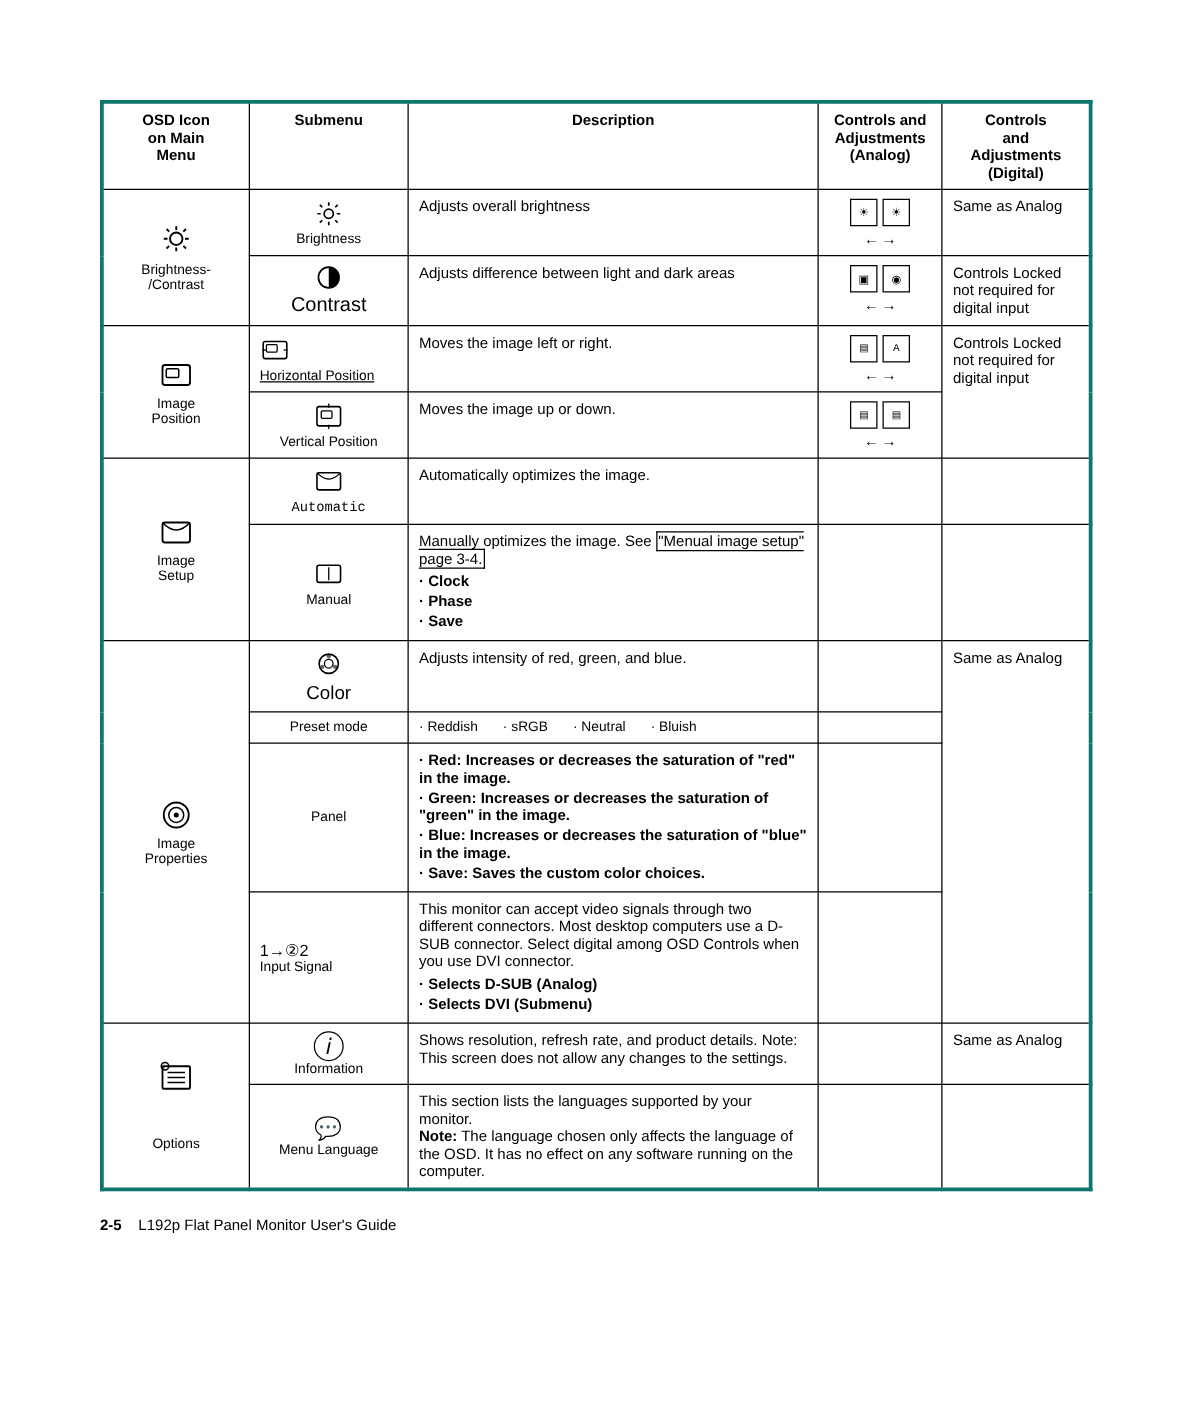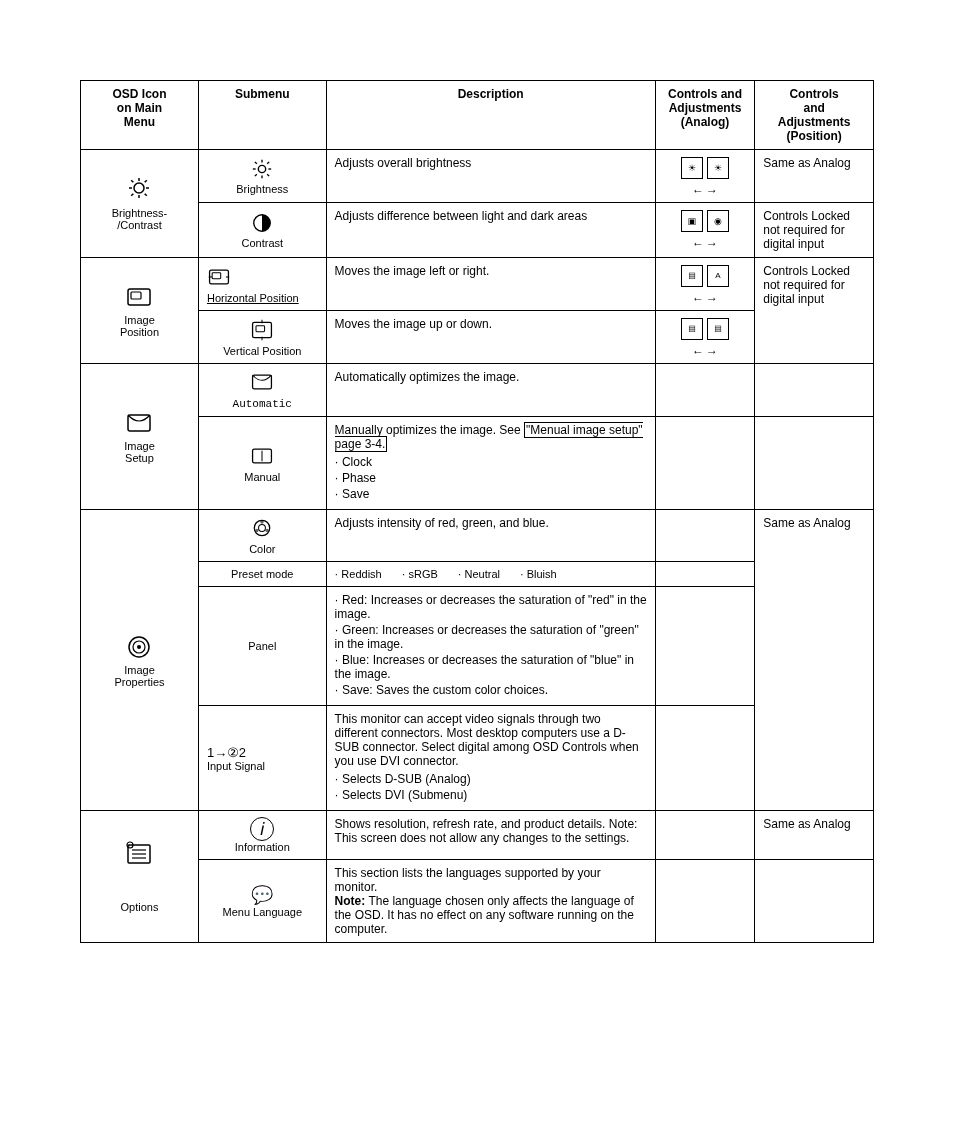"OSD Icon" table { border: 1px solid #0f766e -> 3px solid #0f766e }
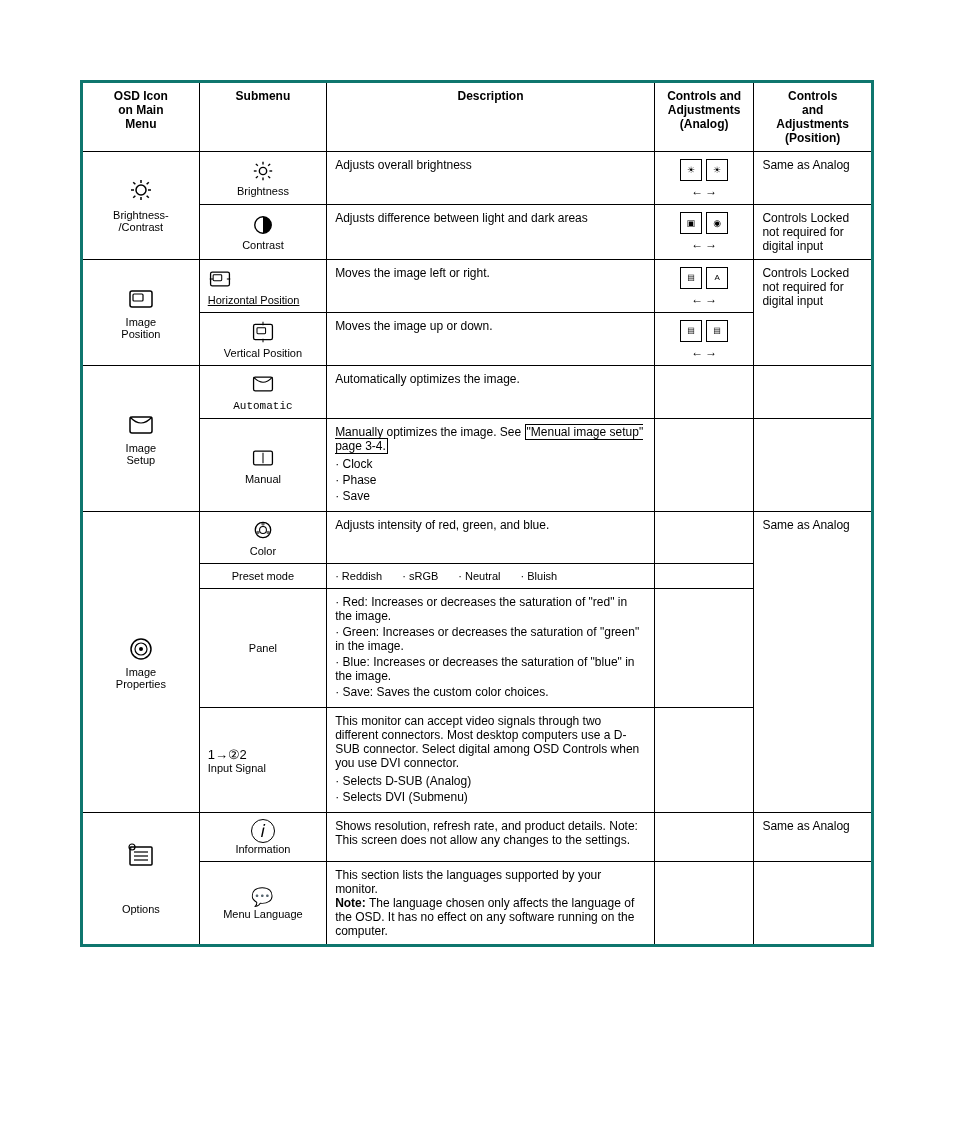"(Position)" span { text: Position -> Digital }
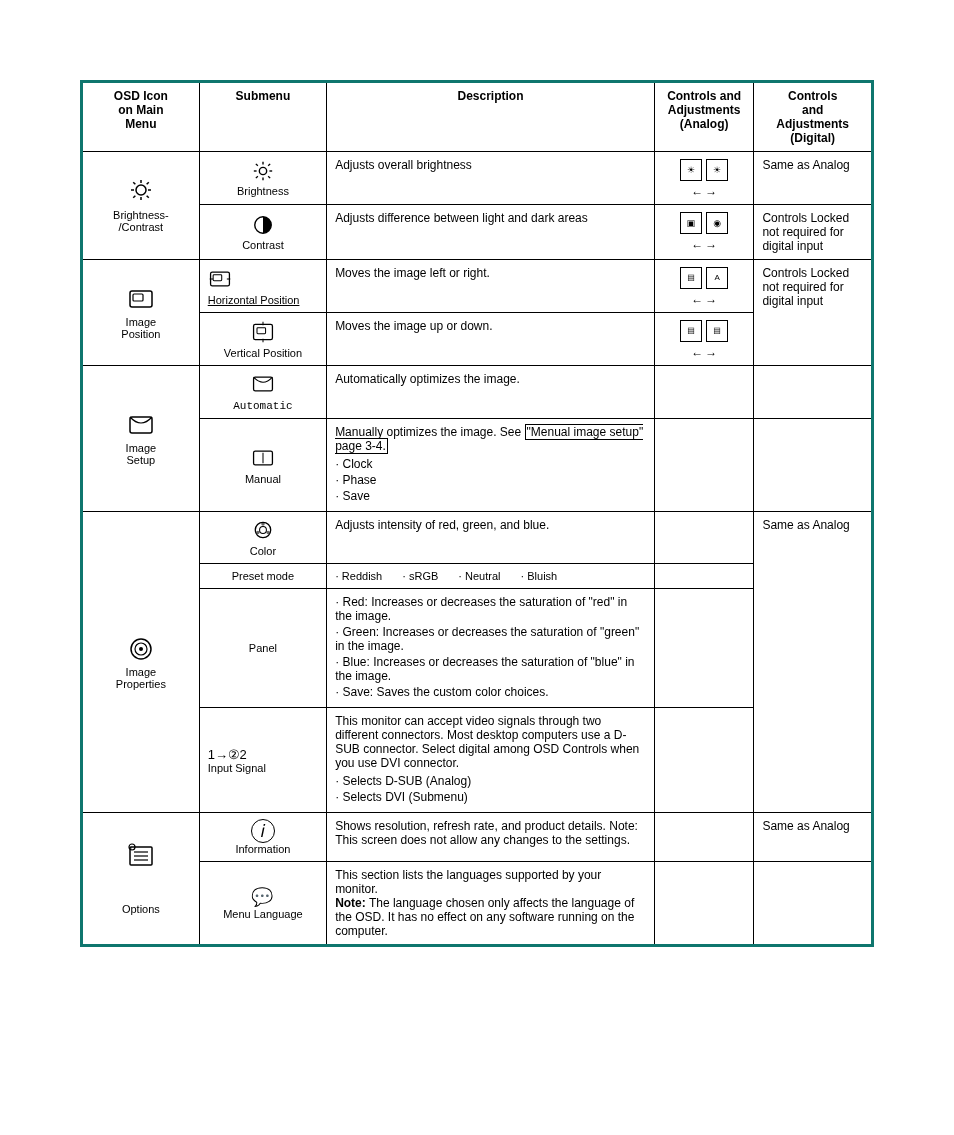"Contrast" div { font-size: 11px -> 16px }
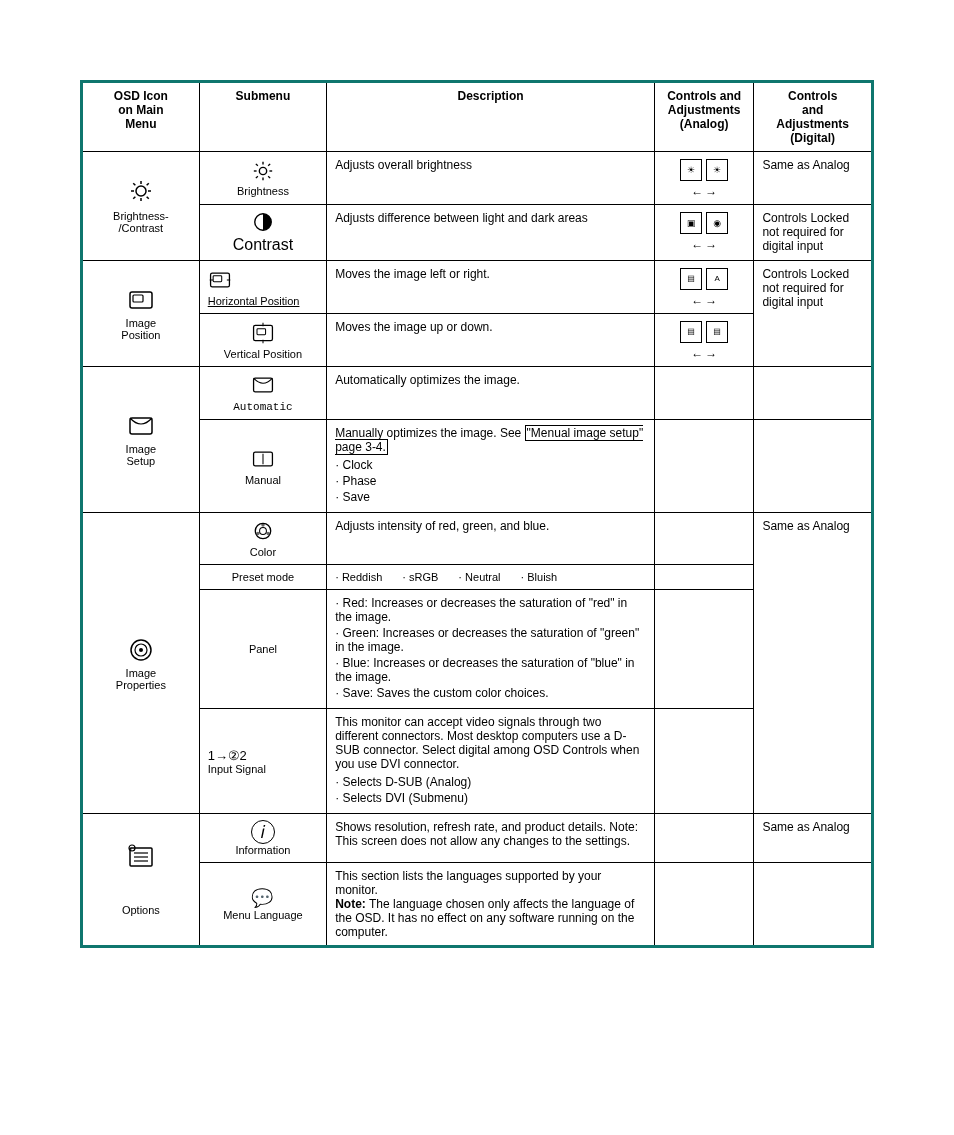"Clock" .bullet-list li { font-weight: none -> bold }
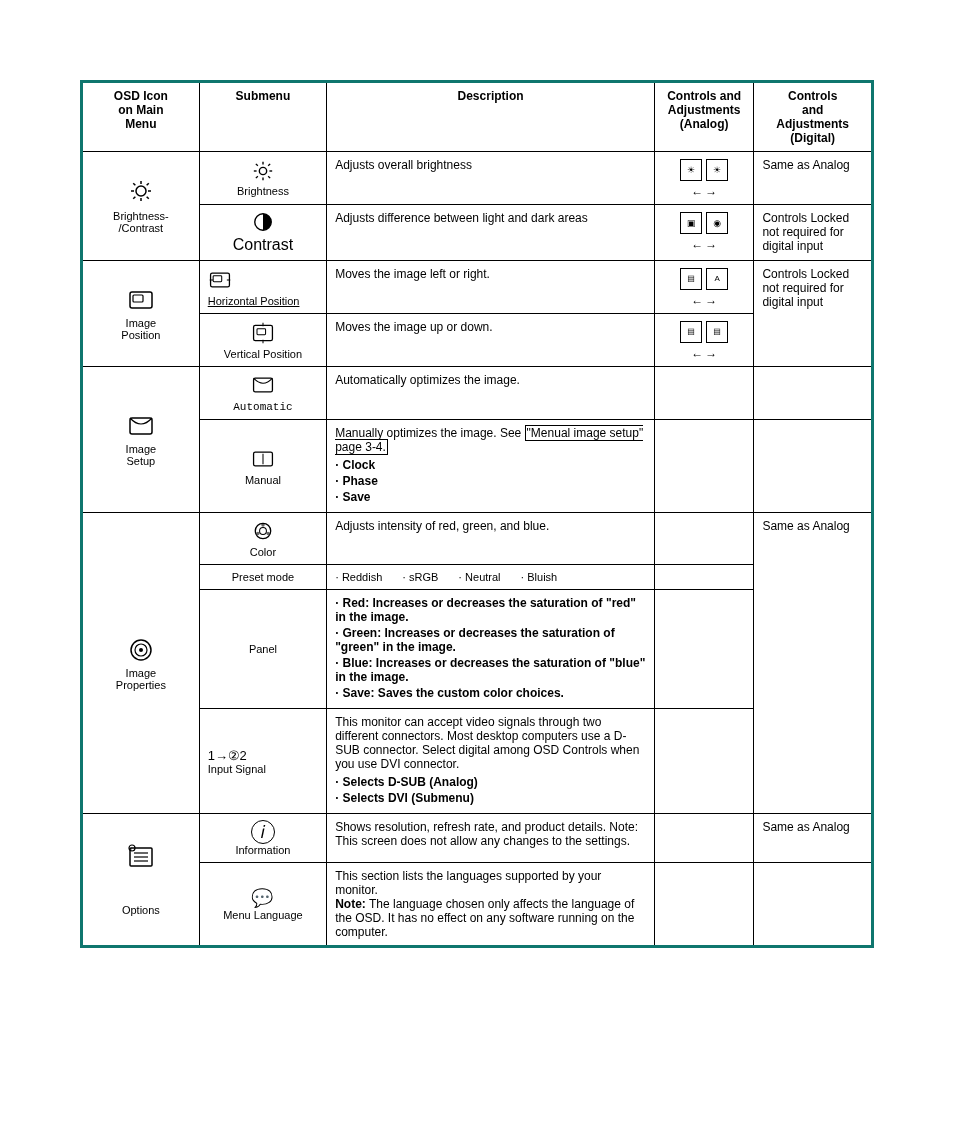"Color" div { font-size: 11px -> 15px }
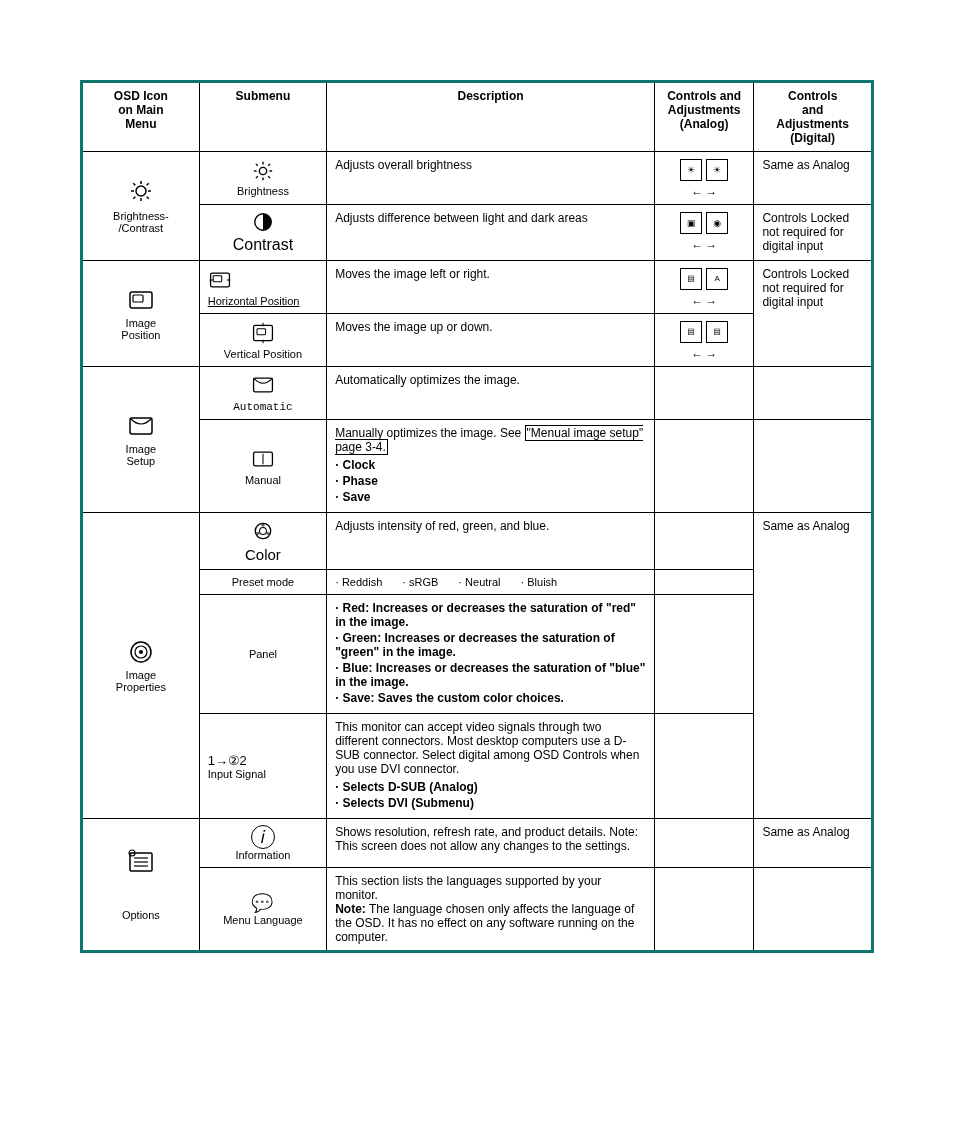"2-5 L192p Flat Panel Monitor" div.footer { html: none -> <div> <span>2-5</span> &nbsp;&nbsp; <span>L192p Flat Panel Monitor User's Guide</span> </div> }
